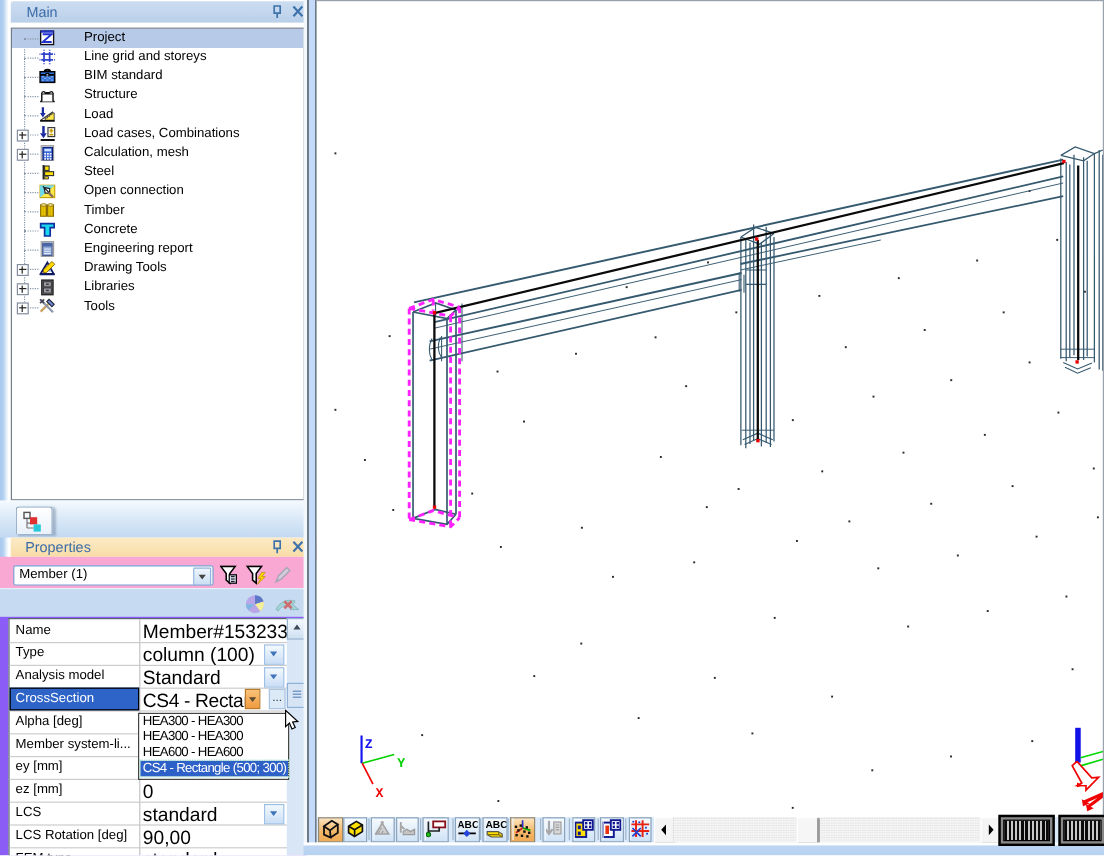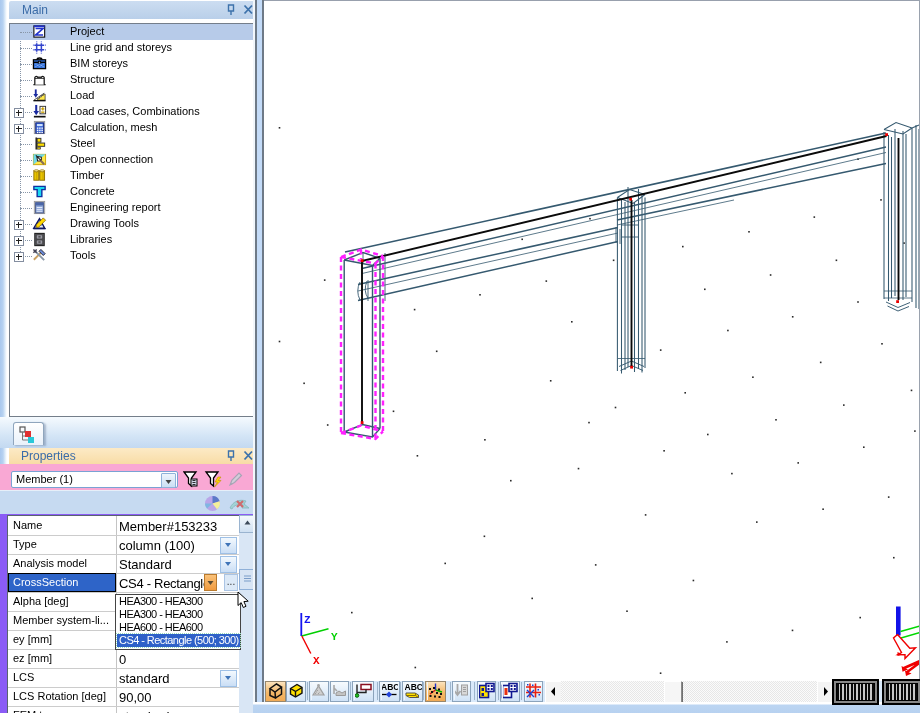"BIM storeys" span.lbl { text: storeys -> standard }
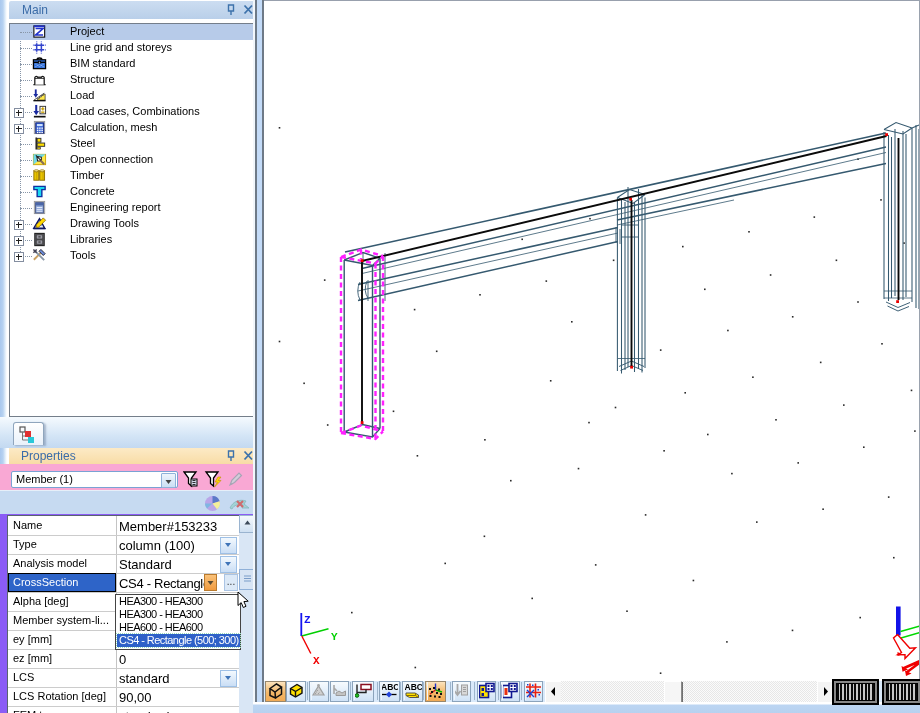"Member#153233" .pval { font-size: 13px -> 16px }
